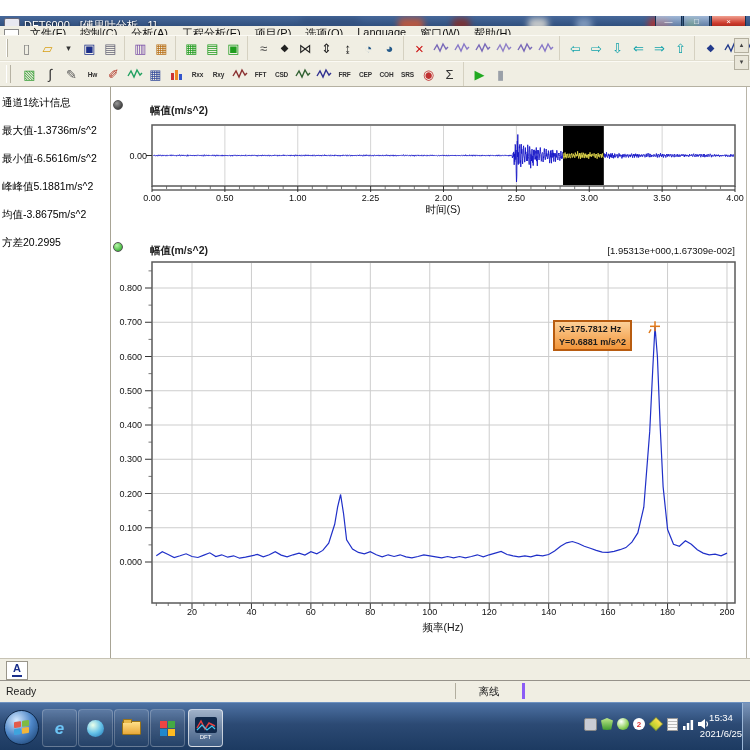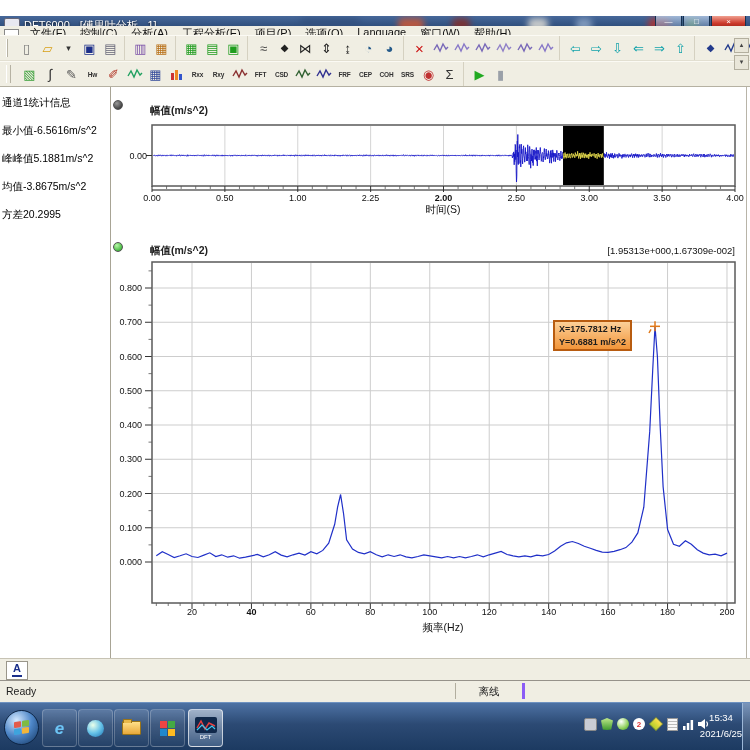"最大值-1.3736m/s^2" div.stat-line { html: none -> <div>最大值-1.3736m/s^2</div> }
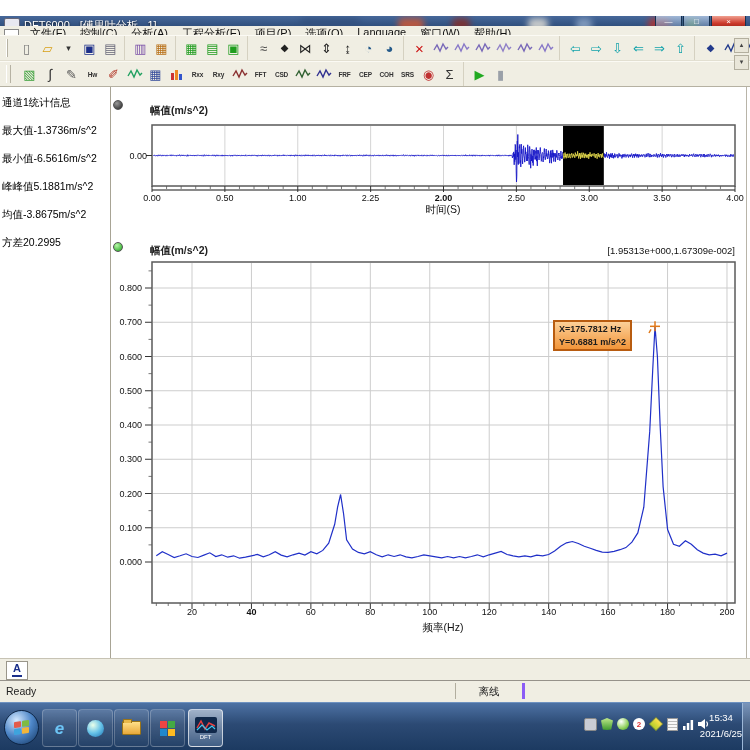"2.00" span.tick-x { font-weight: bold -> none }
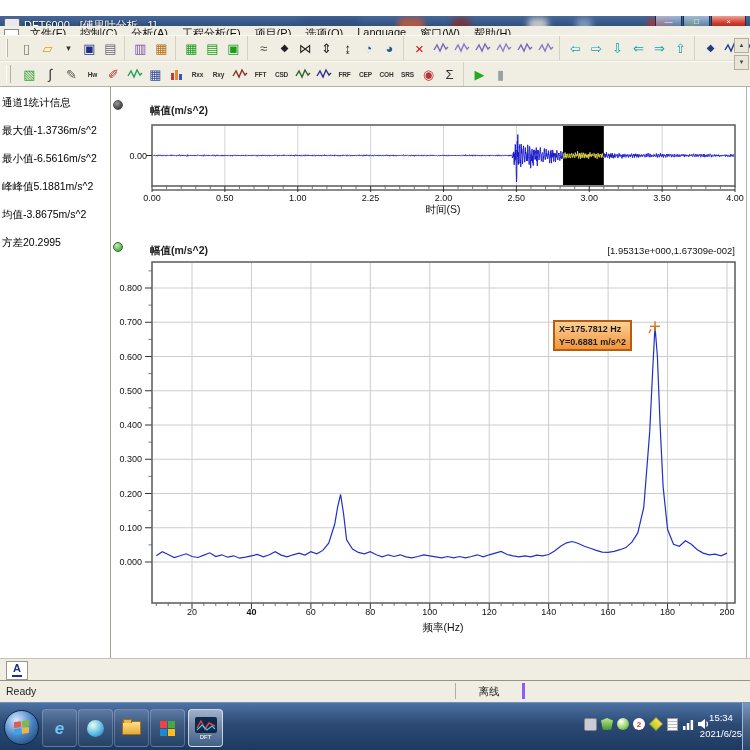"40" span.tick-x { font-weight: bold -> none }
